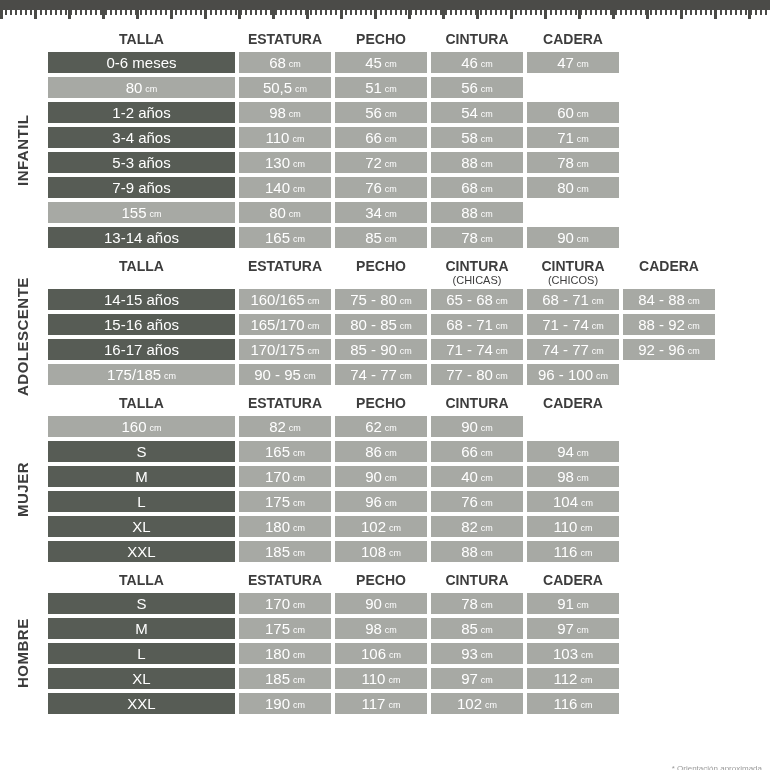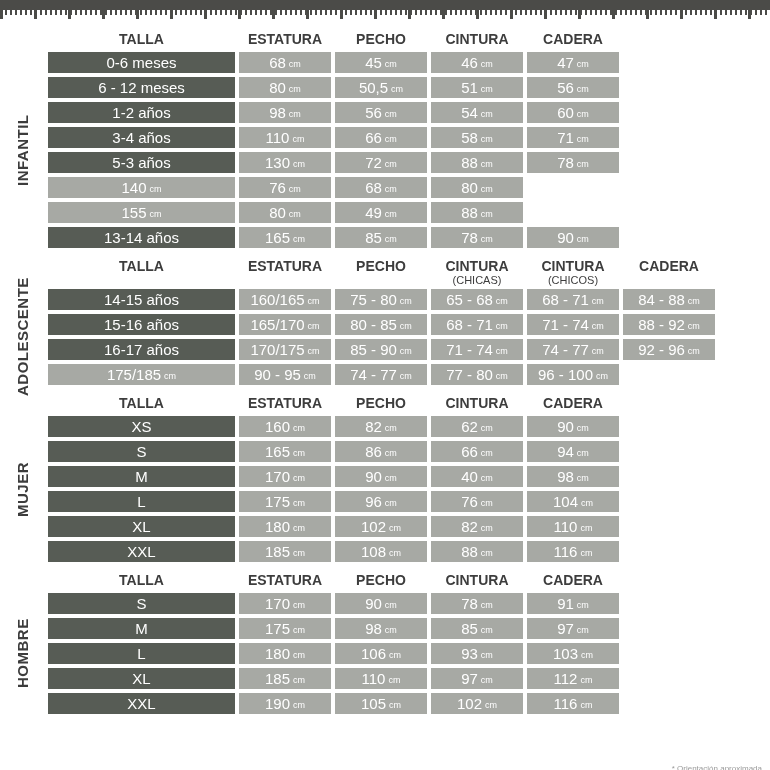"6 - 12 meses" div.cell { html: <div>6 - 12 meses</div> -> none }
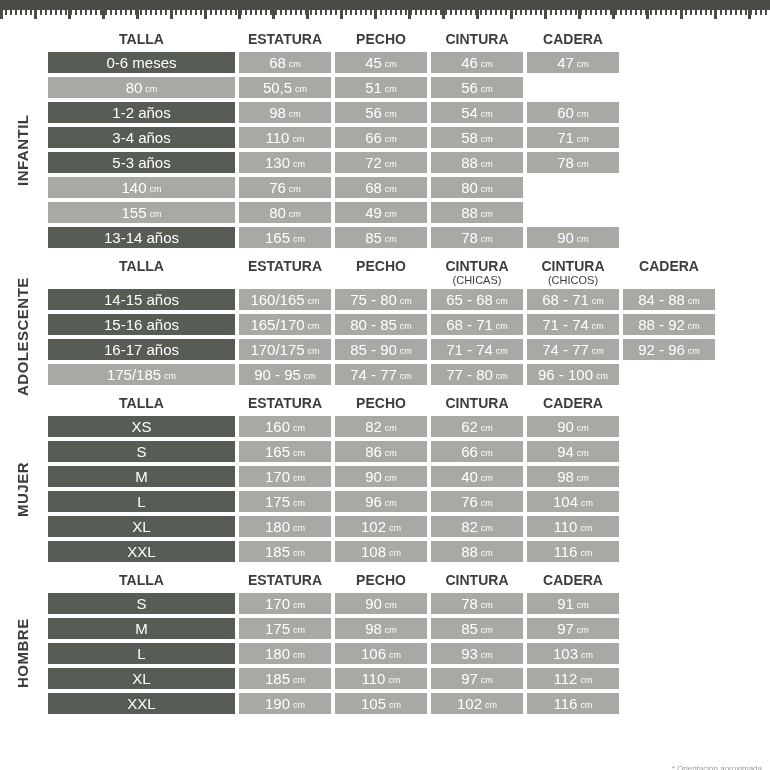"7-9 años" div.cell { html: none -> <div>7-9 años</div> }
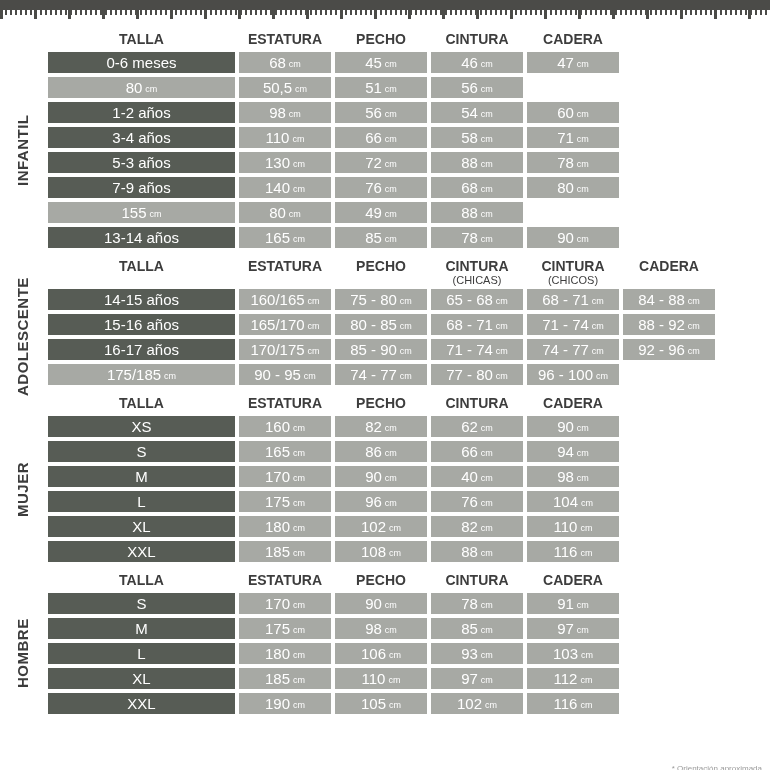"49" span.num { text: 49 -> 34 }
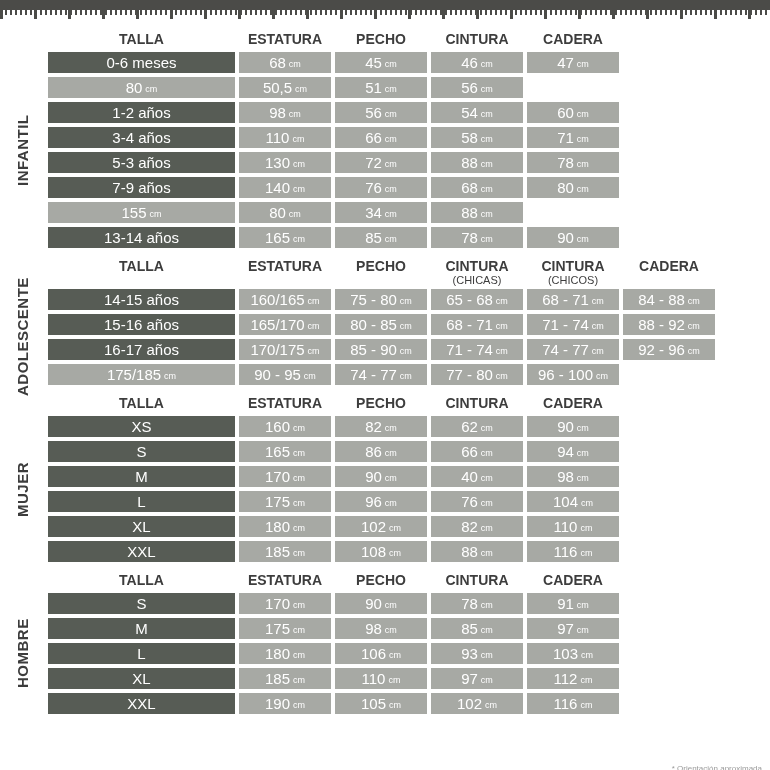"XS" div.cell { html: <div>XS</div> -> none }
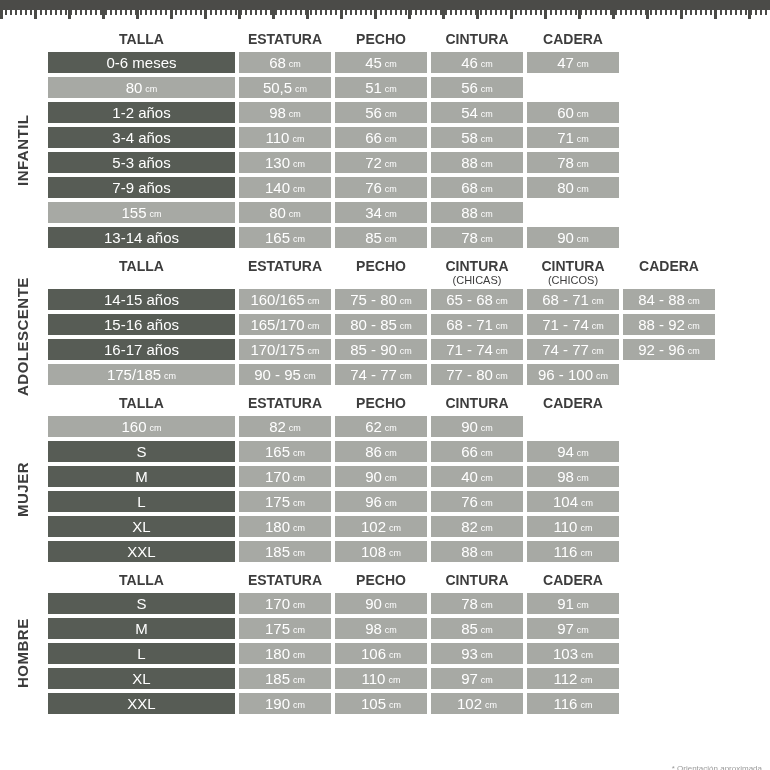"105" span.num { text: 105 -> 117 }
